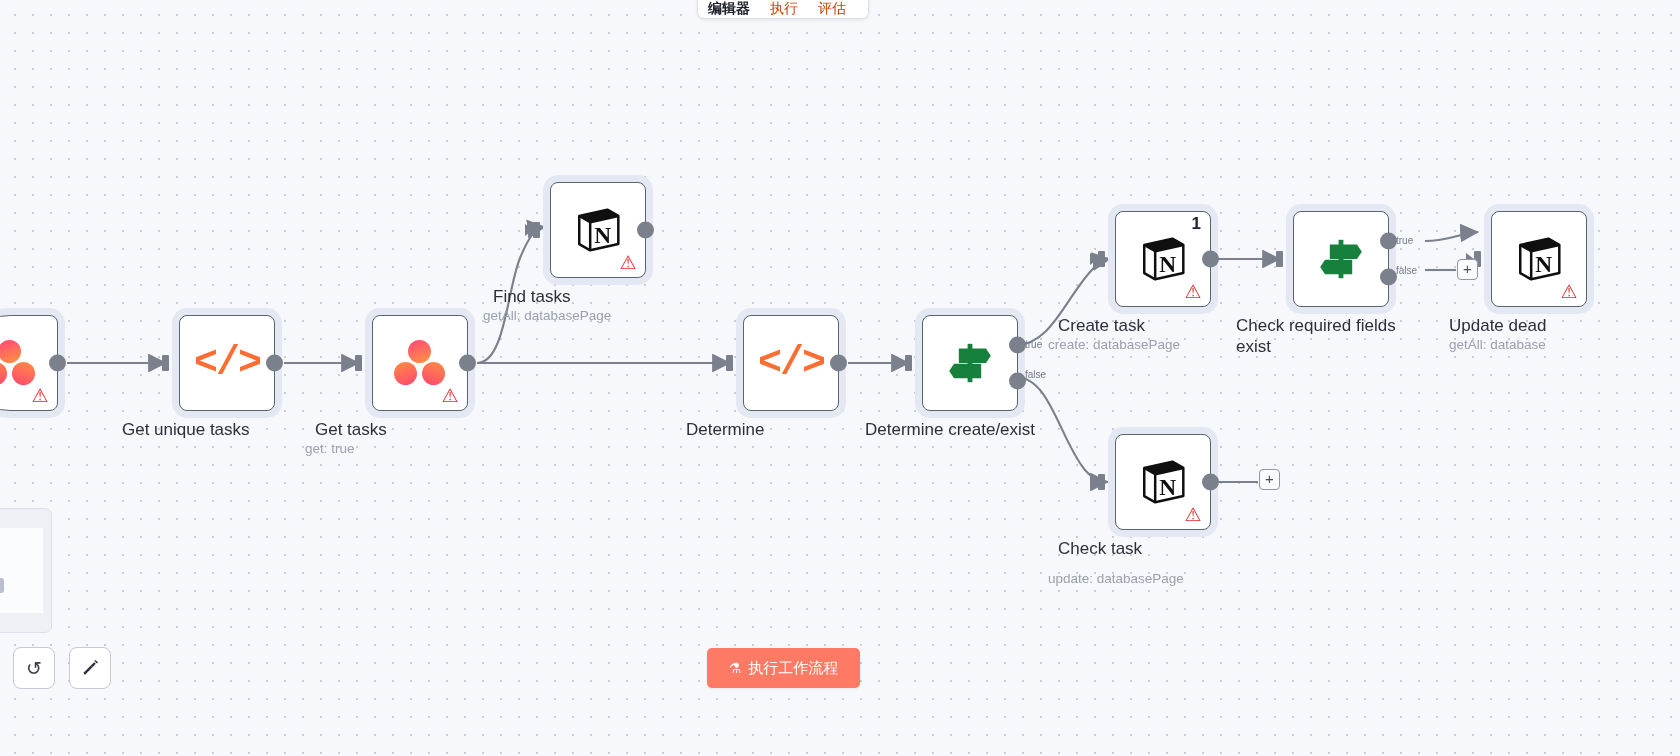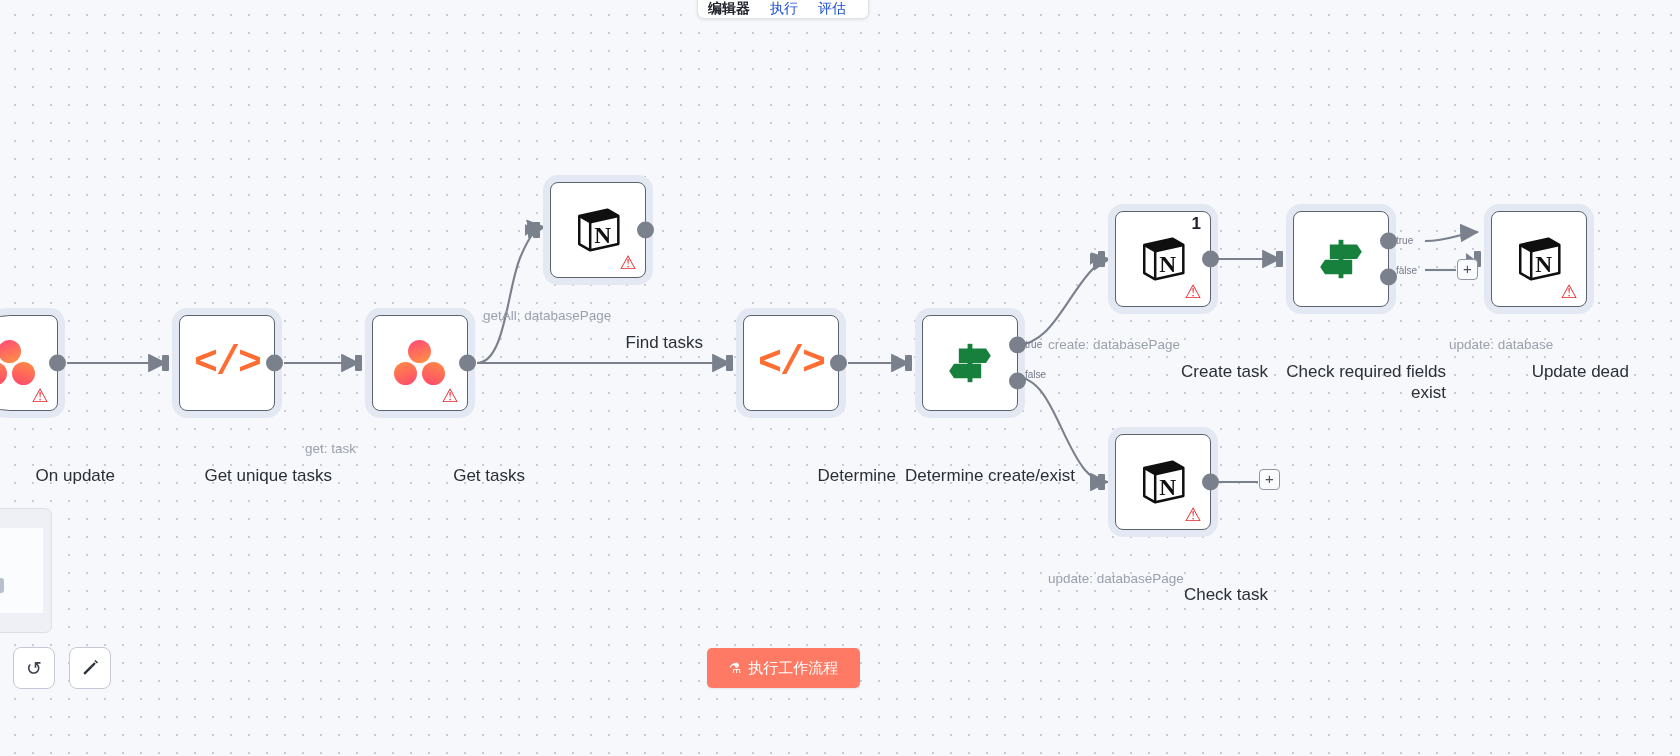"执行" #tabbar .tab.muted { color: #1d4ed8 -> #c2410c }
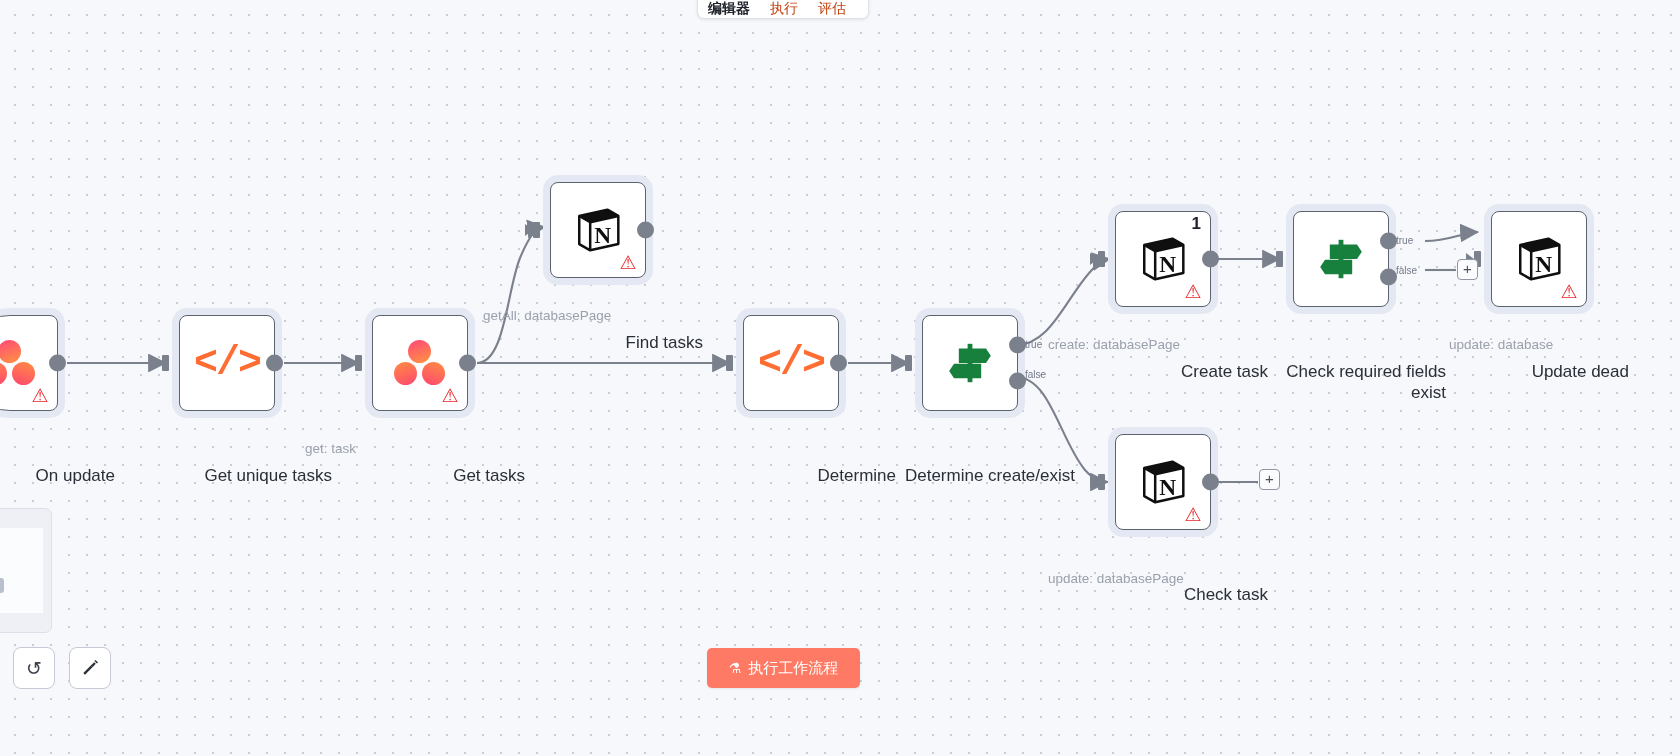"Find tasks" .node-title { margin-top: 46px -> none; text-align: right -> left }
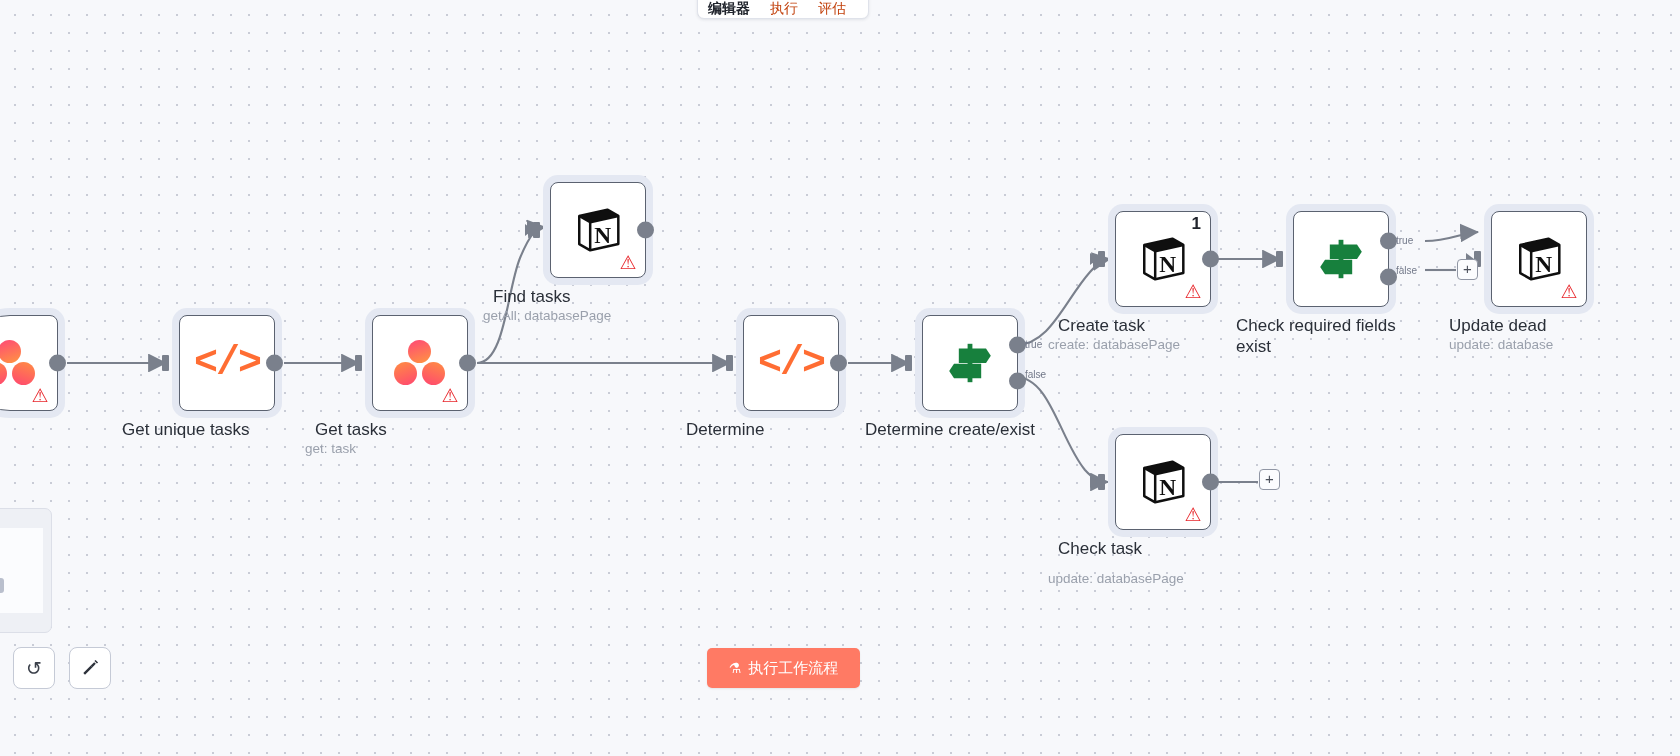"update: database" div.node-sub { text: update -> getAll }
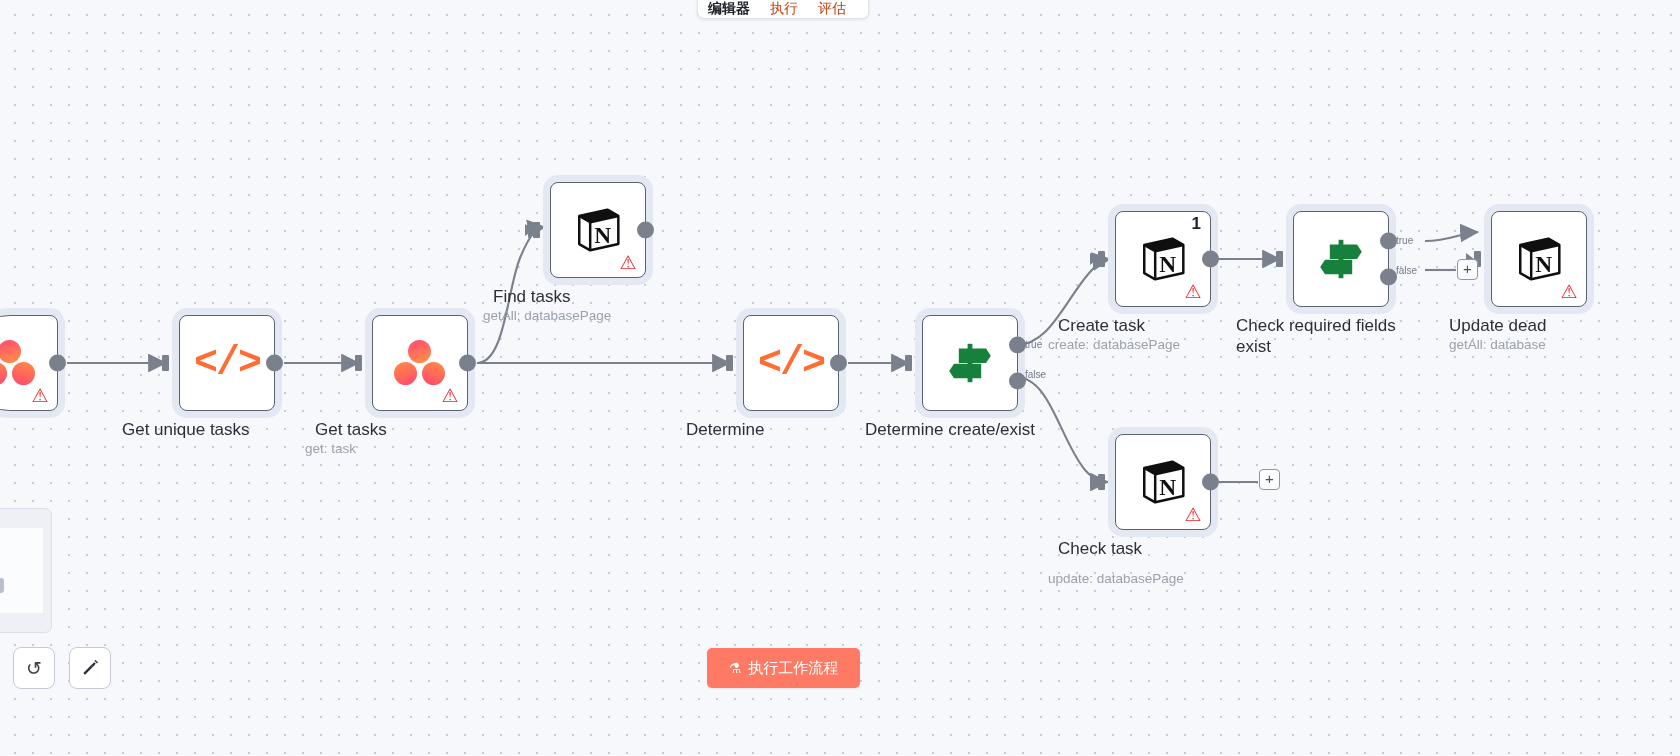"get: task" div.node-sub { text: task -> true }
